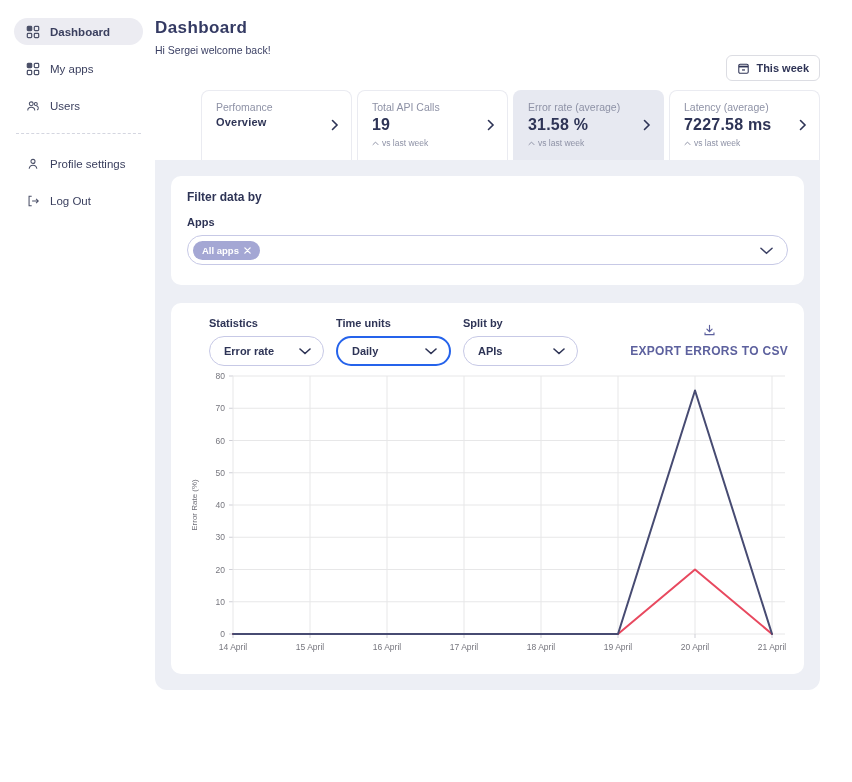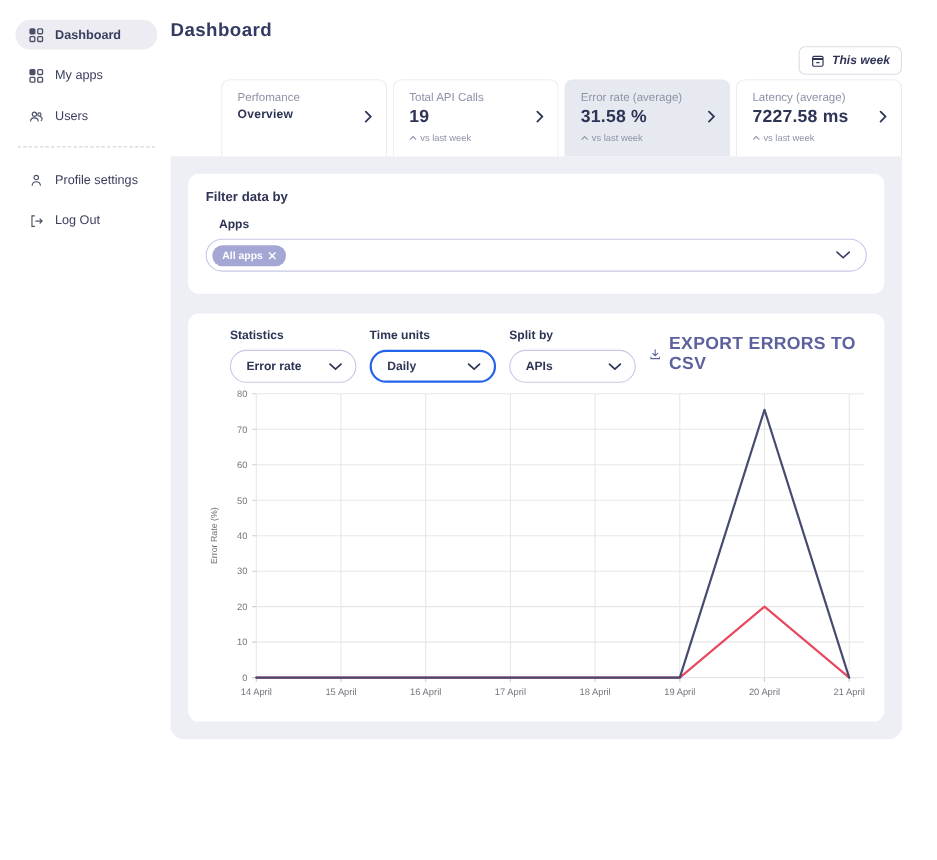"Hi Sergei welcome back!" div.greeting { html: none -> <div>Hi Sergei welcome back!</div> }
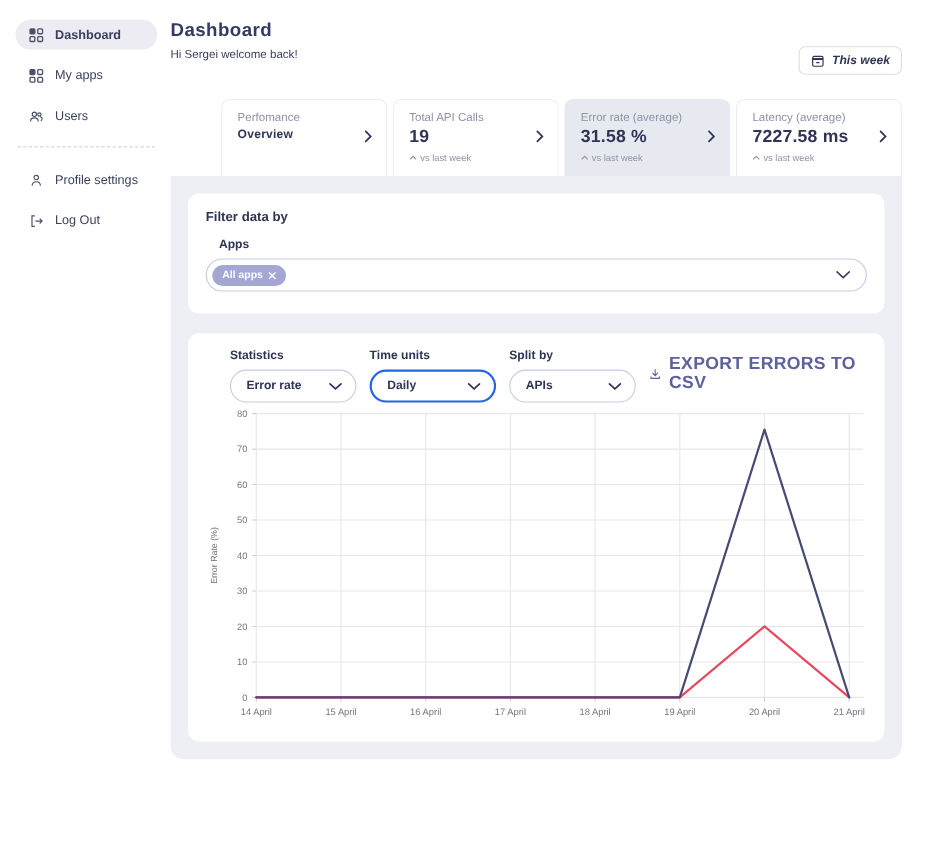"This week" .week-btn { font-style: italic -> none; top: 42px -> 55px }
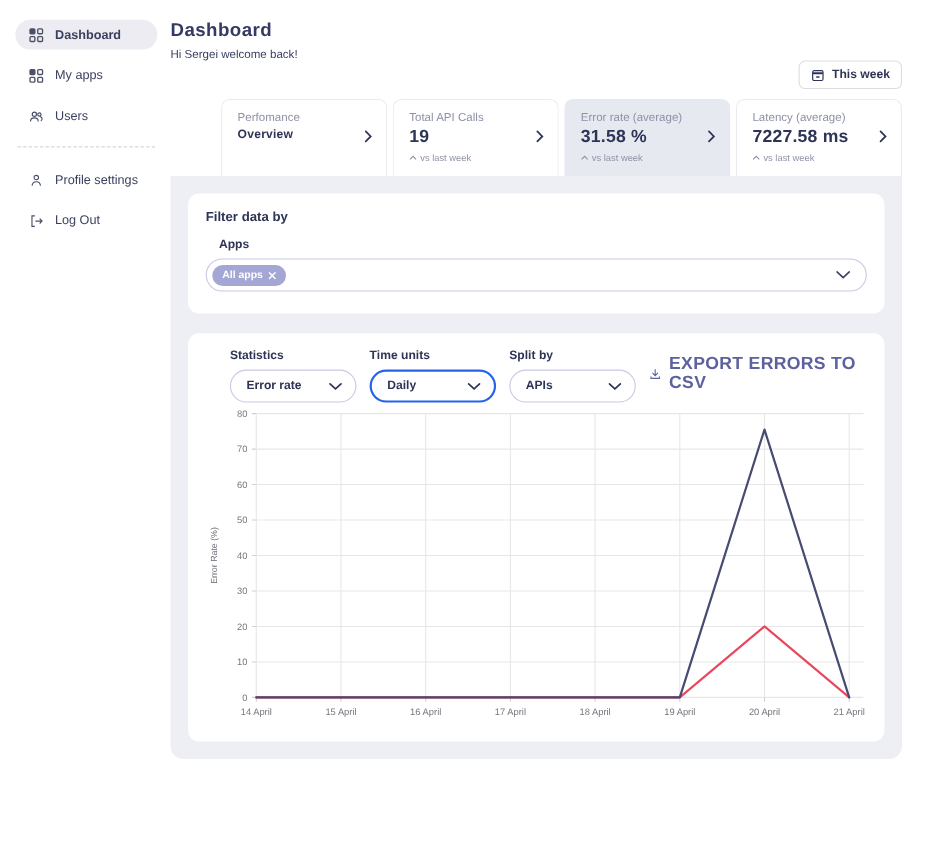"Apps" .field-label { margin: 12px 12px 7px -> 12px 0 7px }
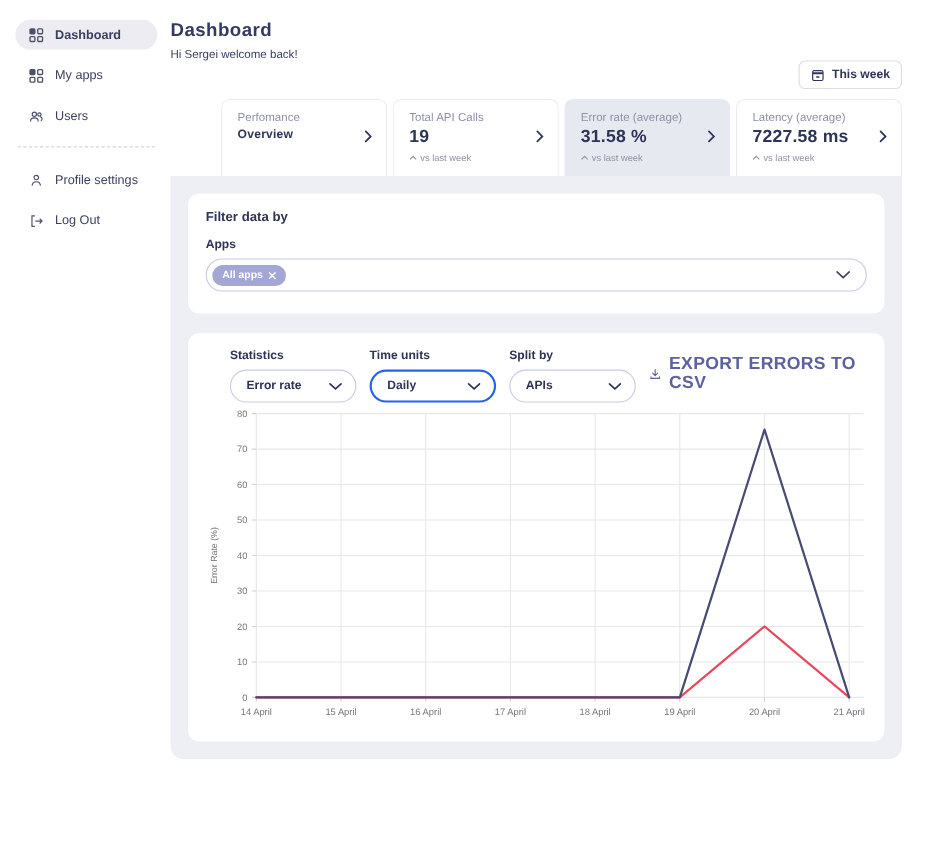"EXPORT ERRORS TO CSV" .export-btn { flex-direction: none -> column; font-size: 16px -> 12px }
